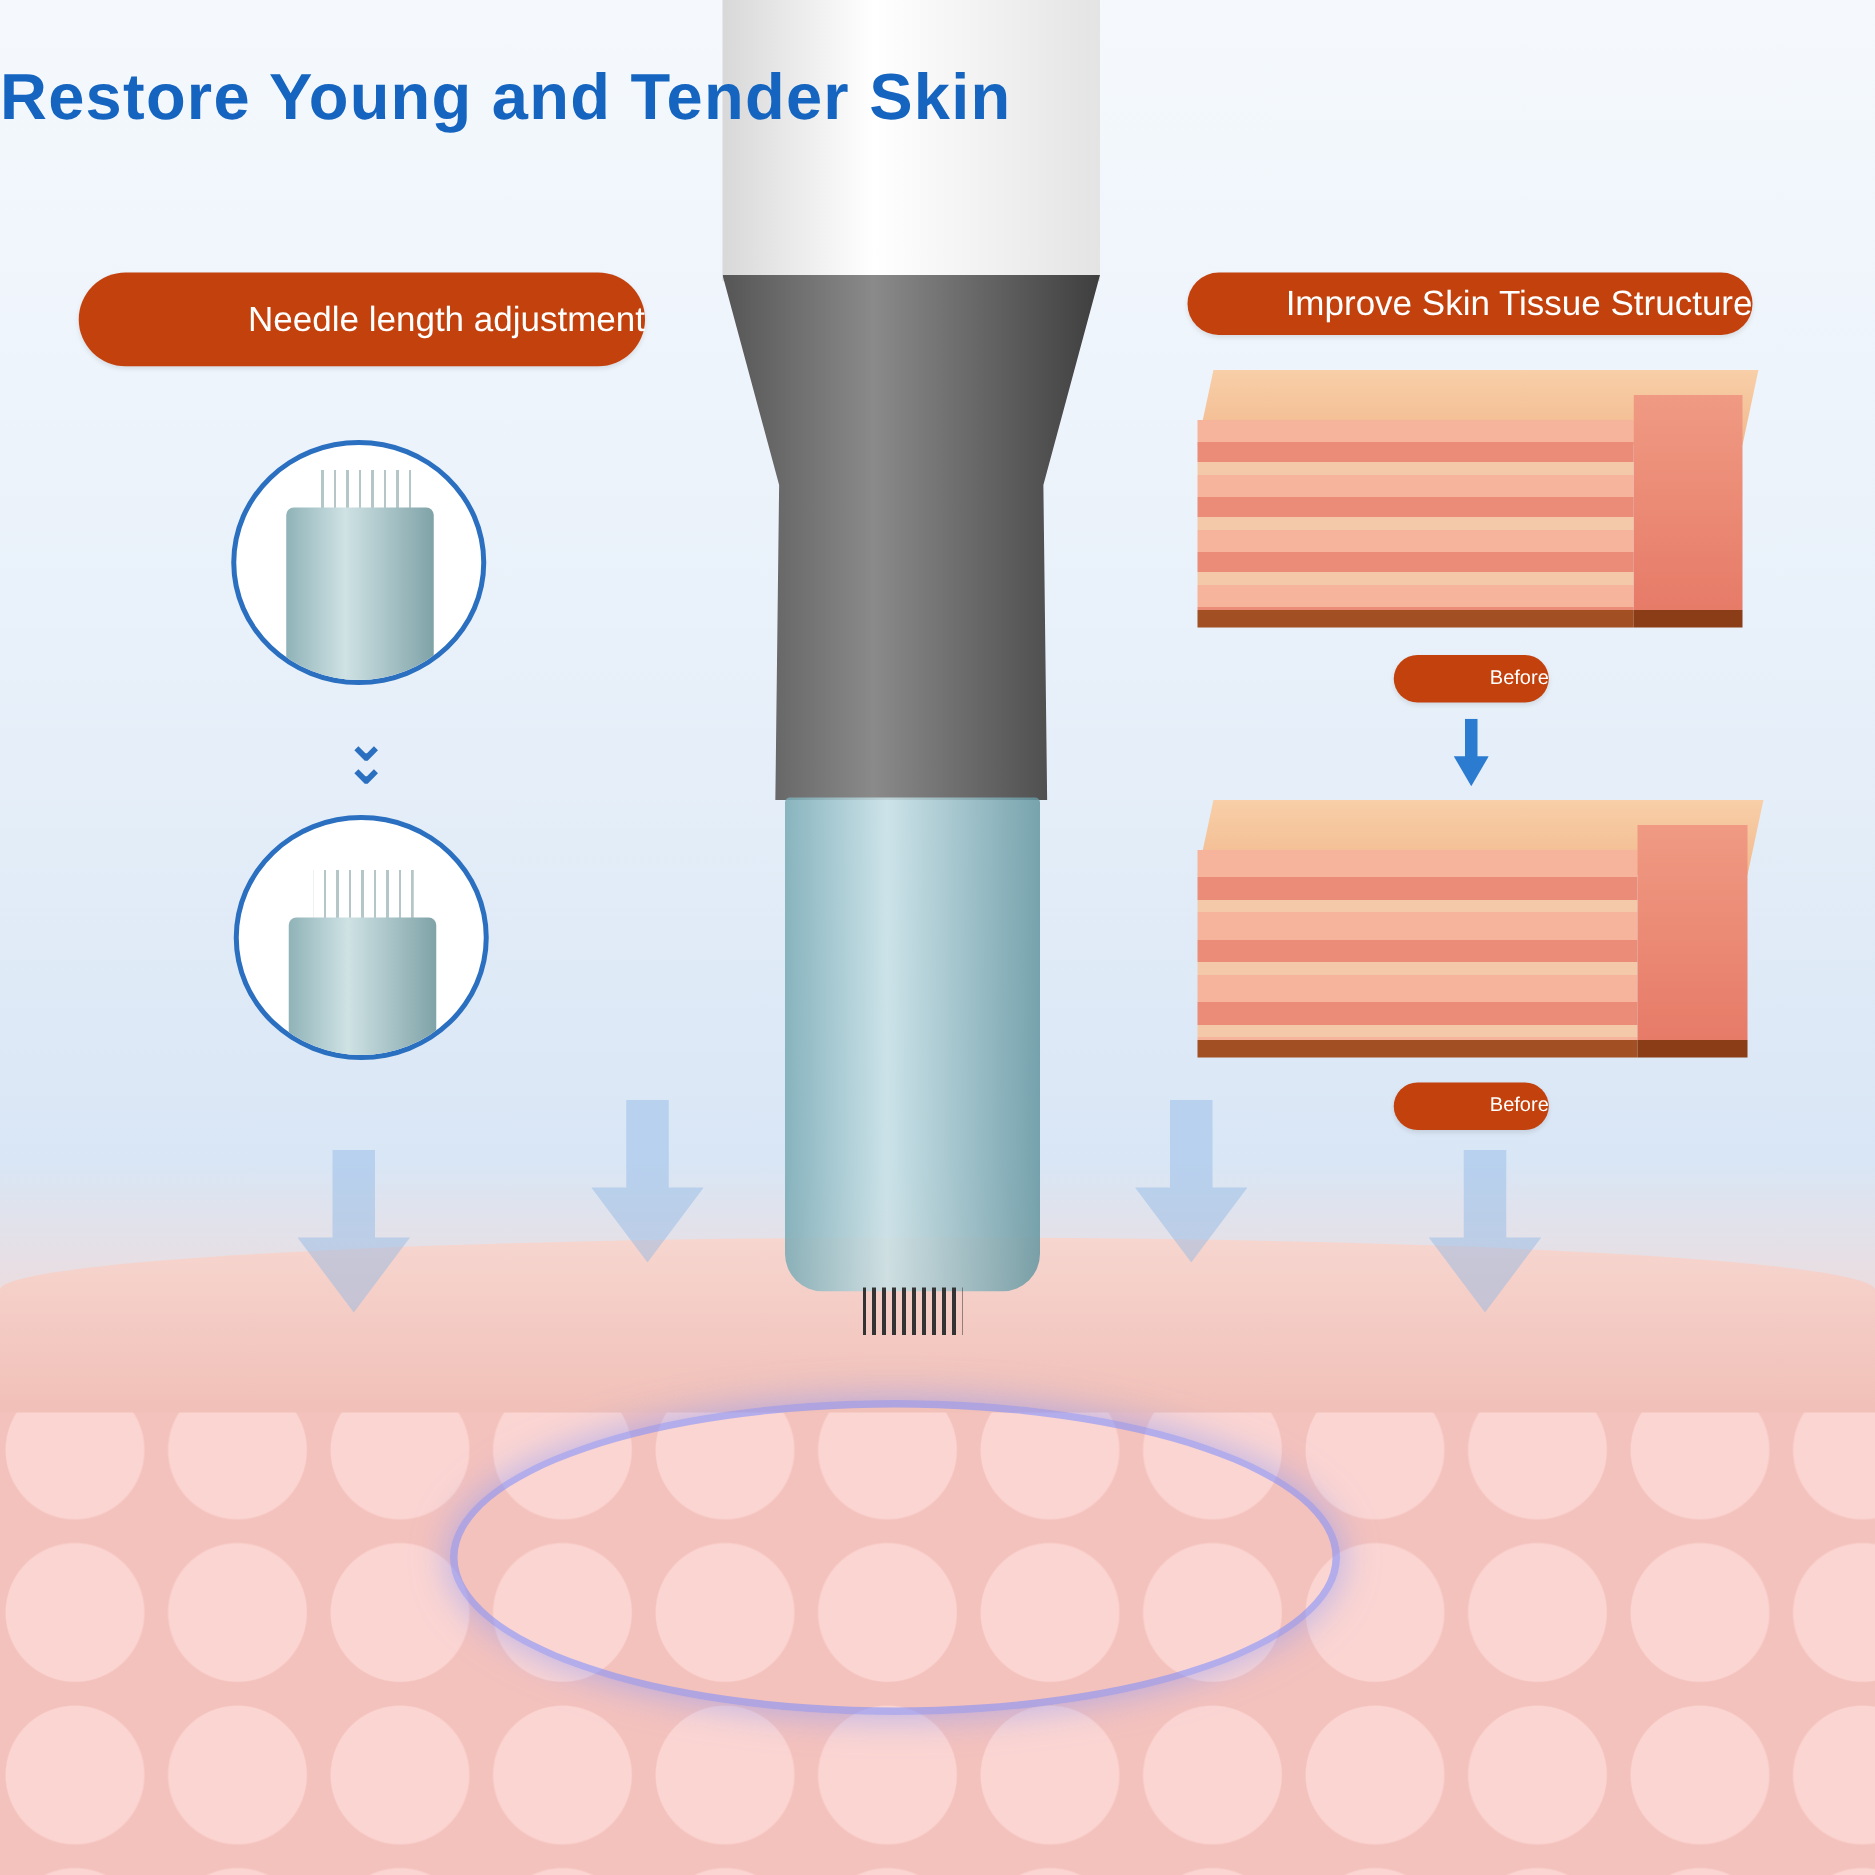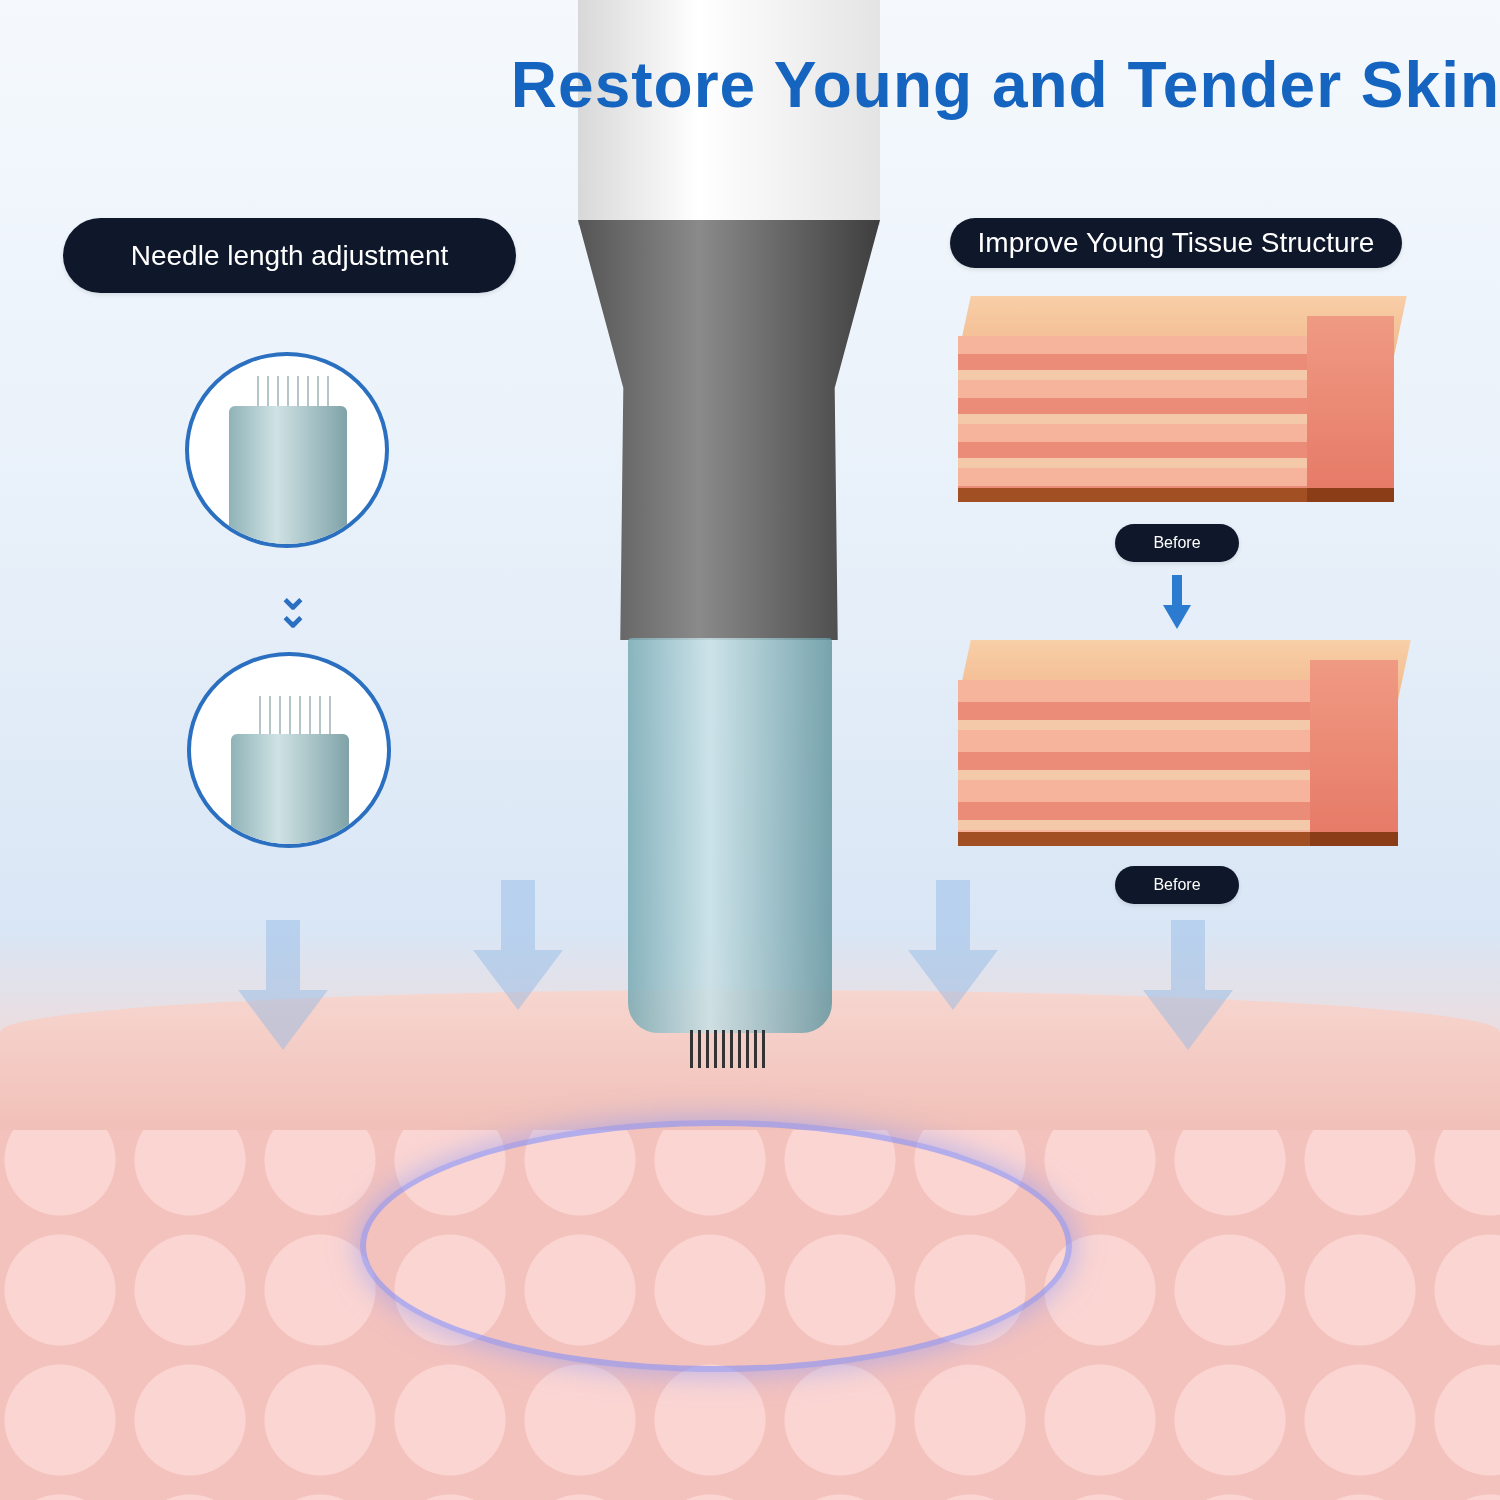"Restore Young and Tender Skin" .title { font-size: 64px -> 52px; text-align: right -> left }
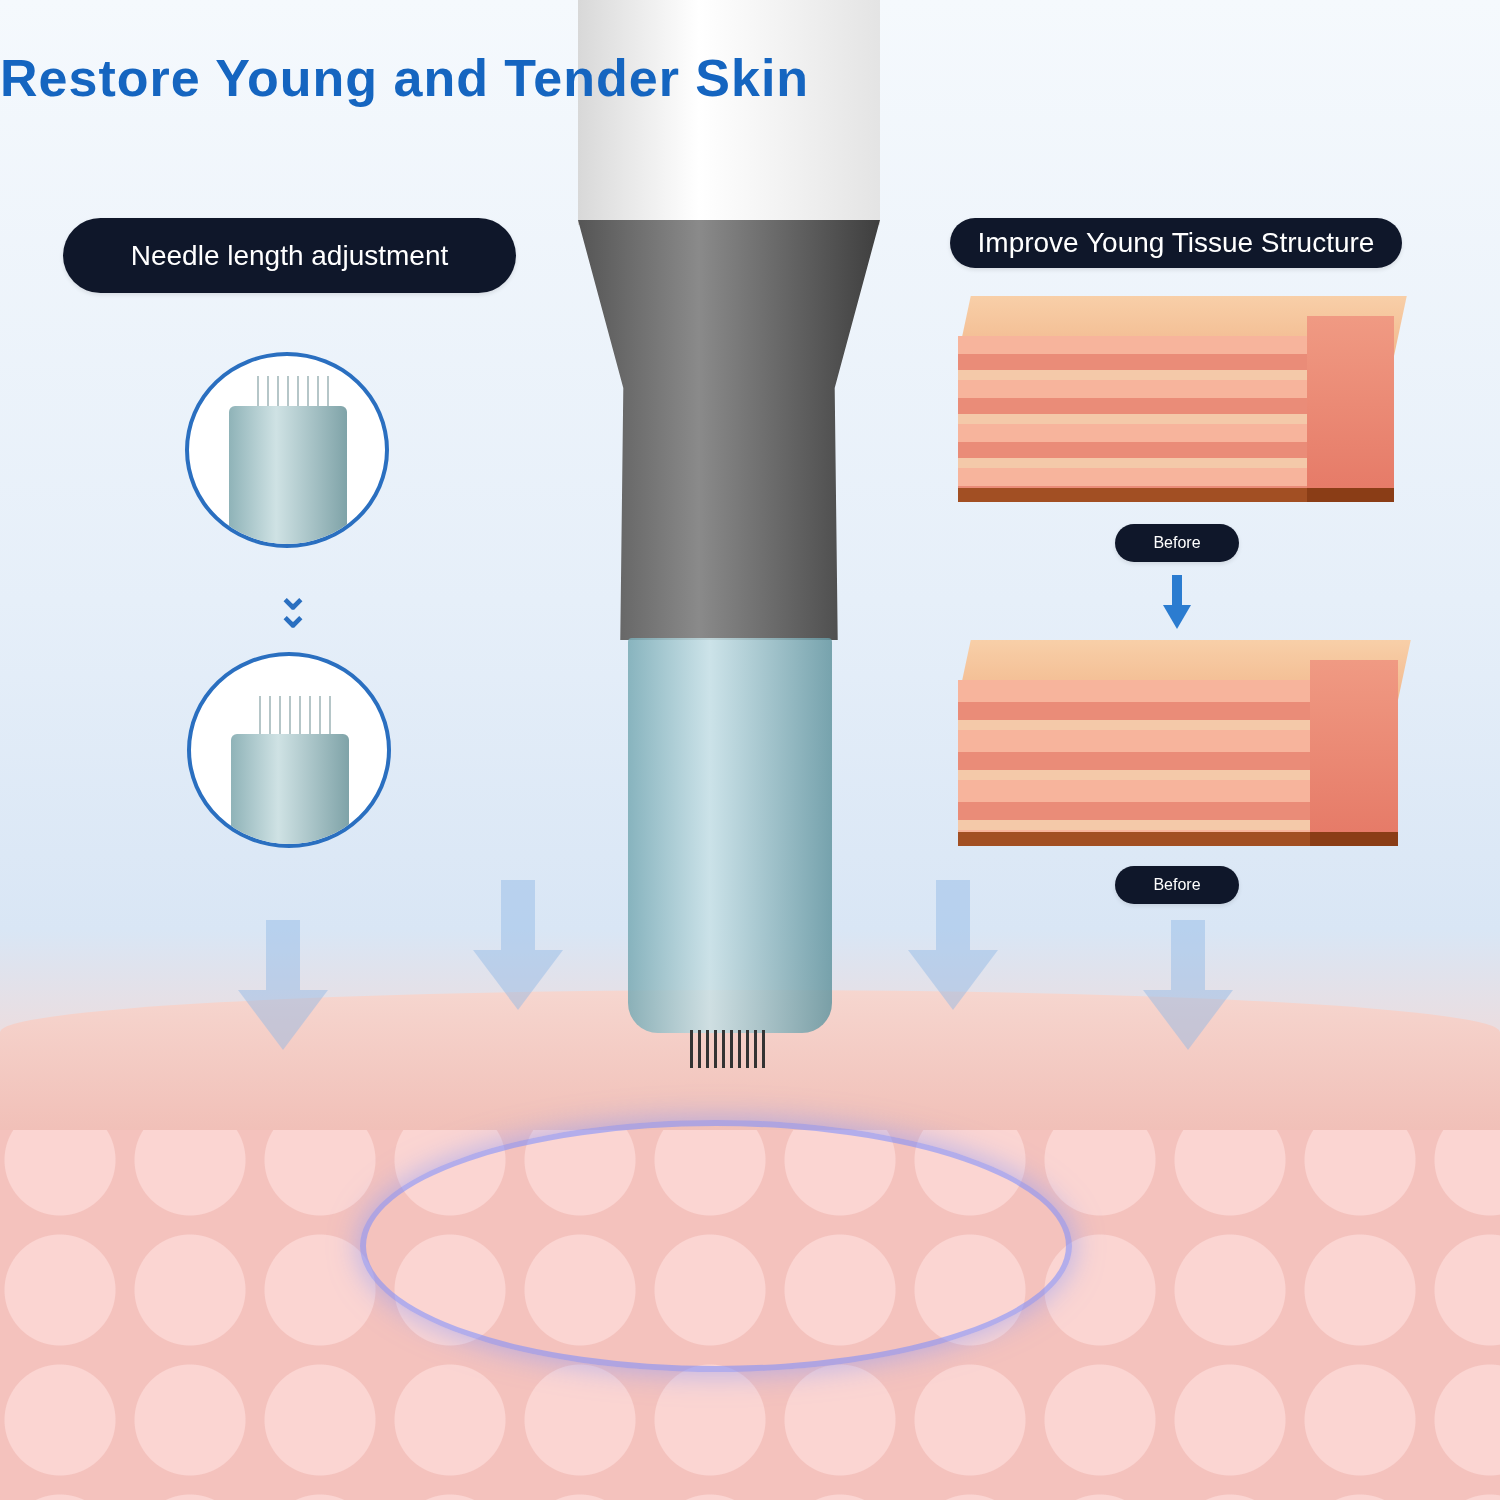"Needle length adjustment" .pill { background: #0f172a -> #c2410c; justify-content: center -> flex-end }
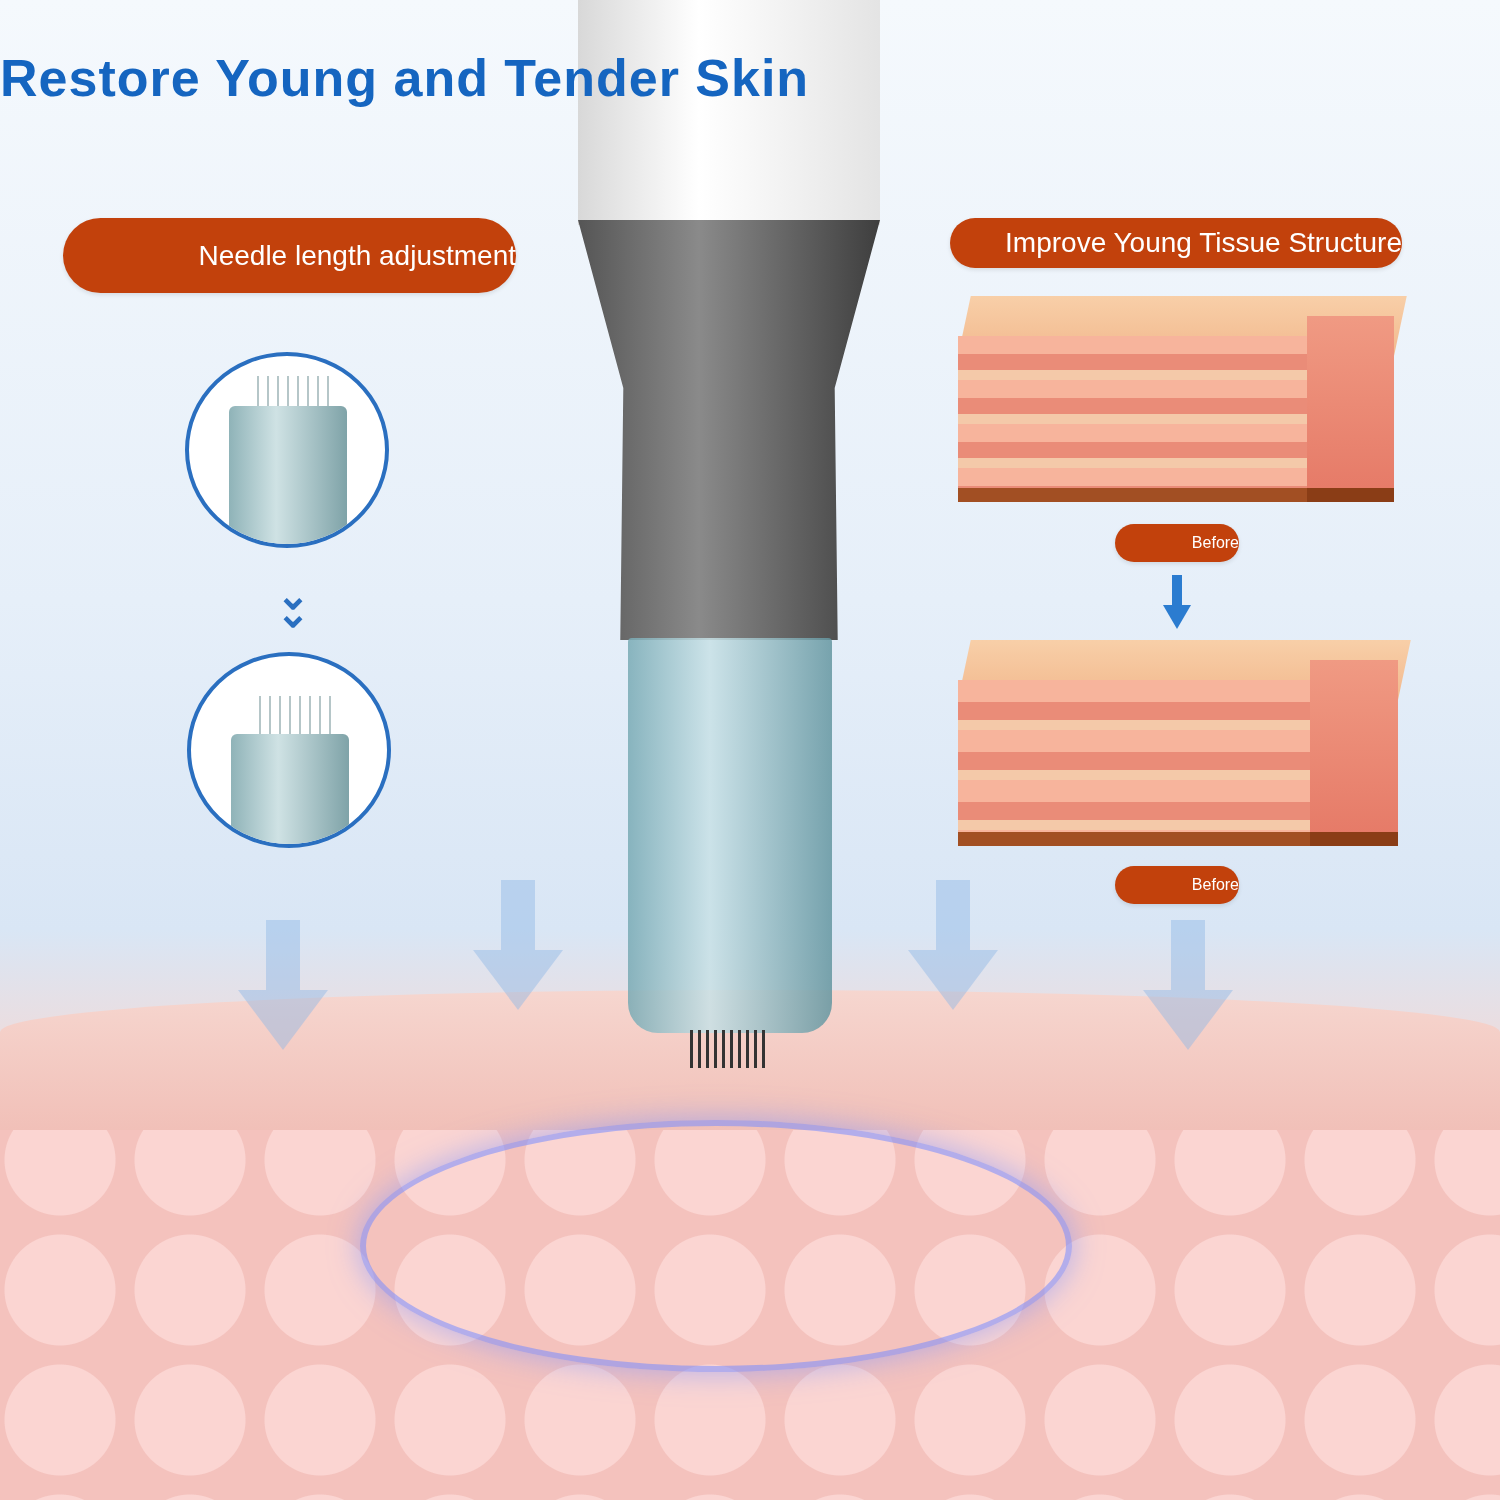"Improve Young Tissue Structure" div.pill { text: Young -> Skin }
